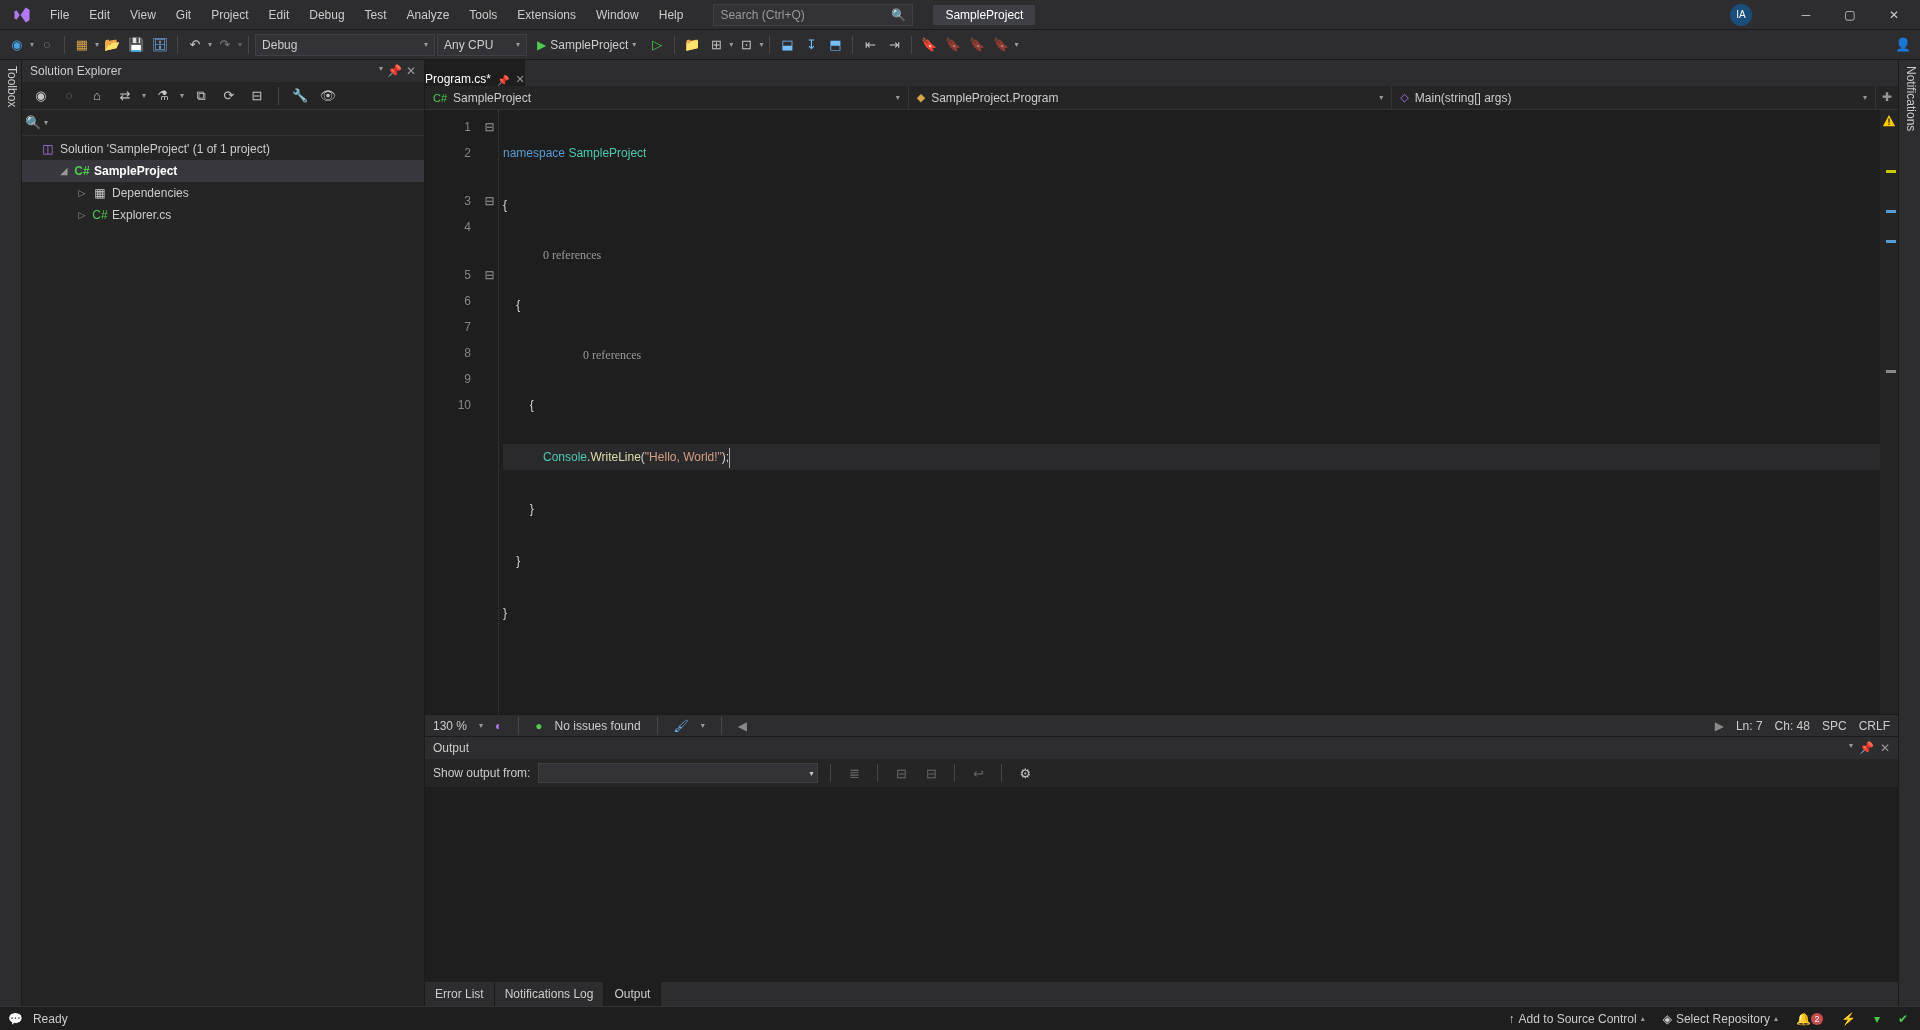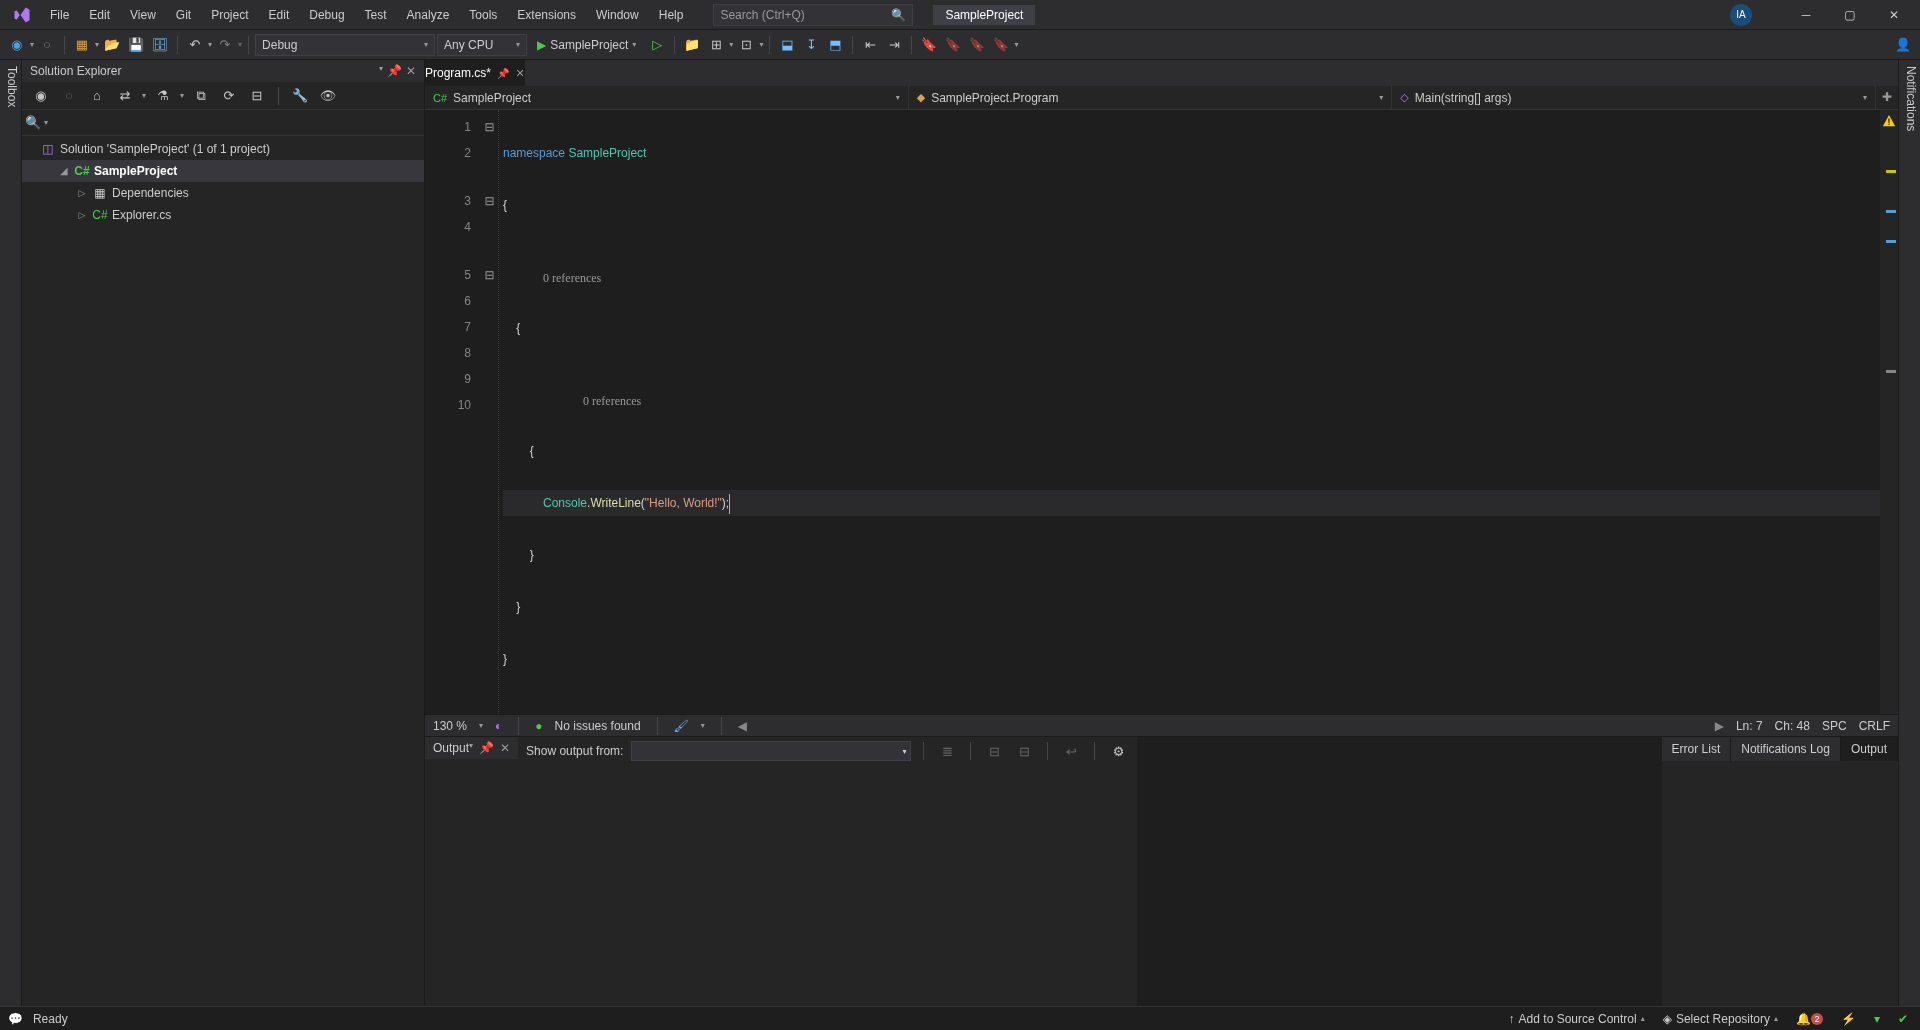"Program.cs*" .doc-tab { align-items: center -> flex-end }
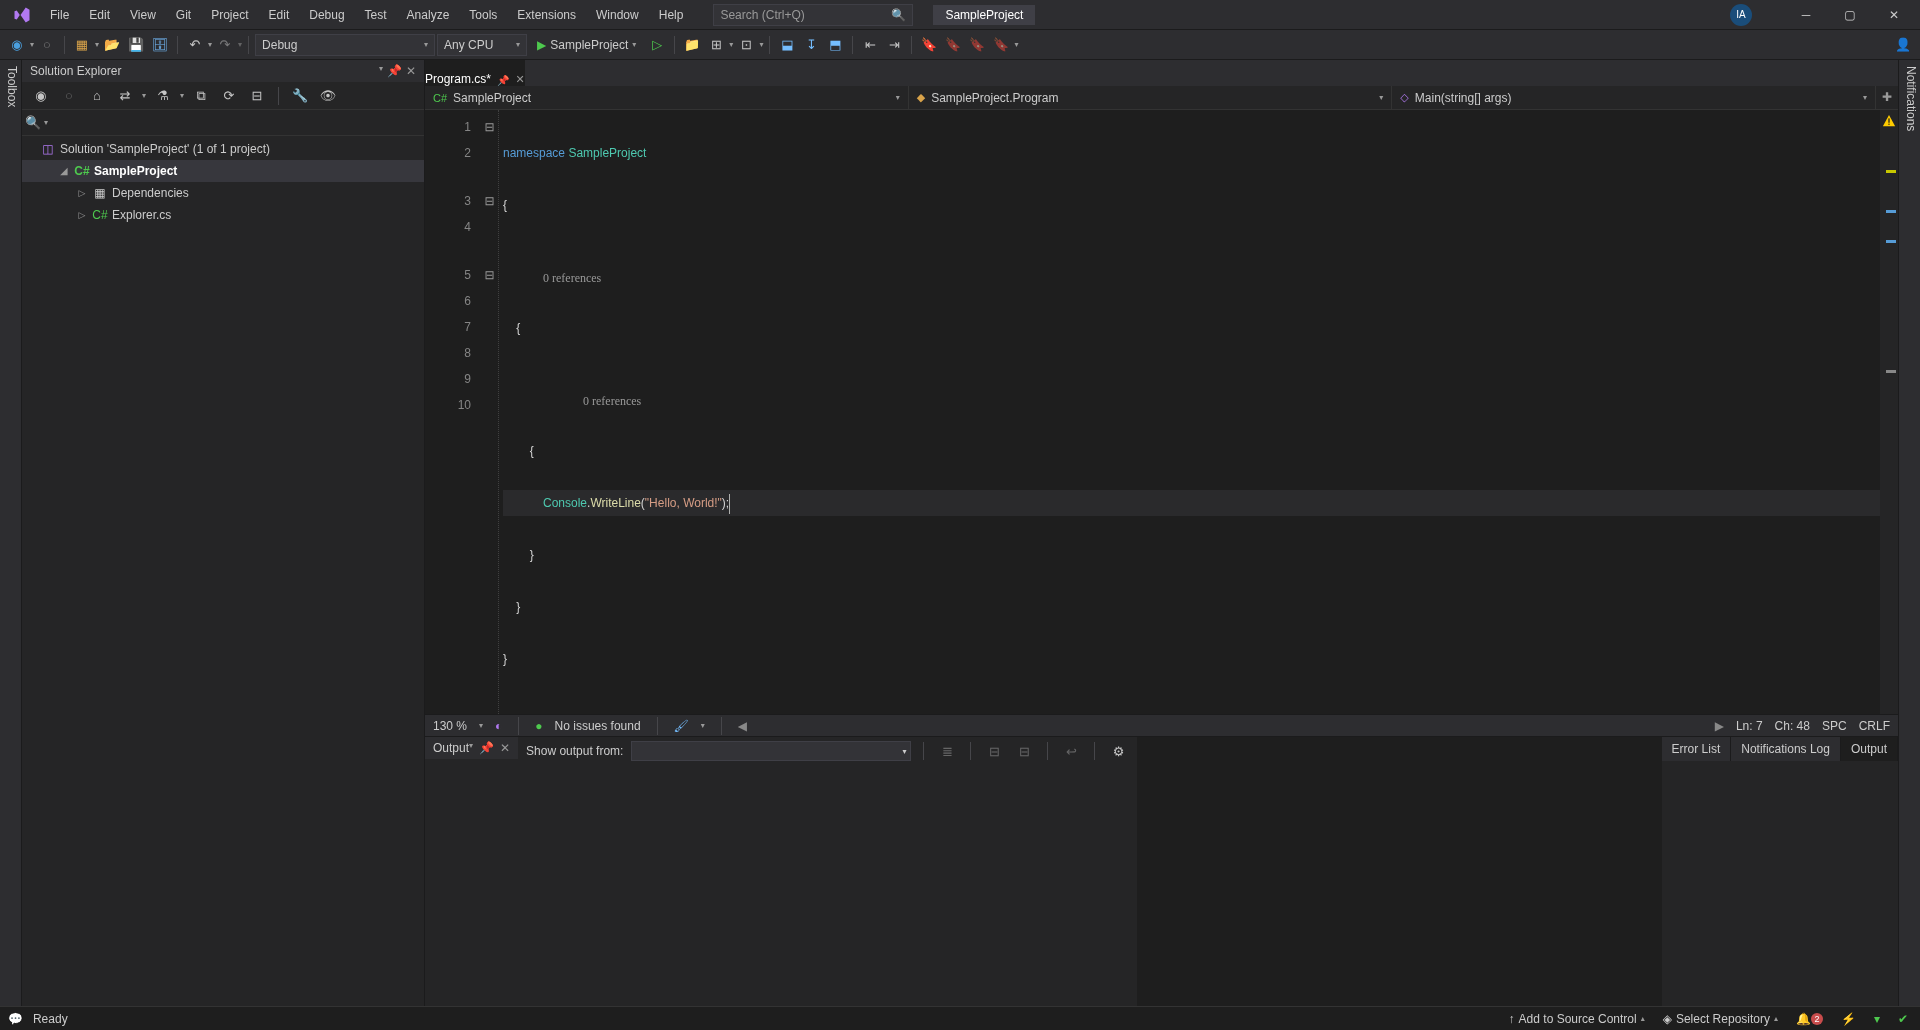"0 references" .codelens { margin-top: 23px -> none }
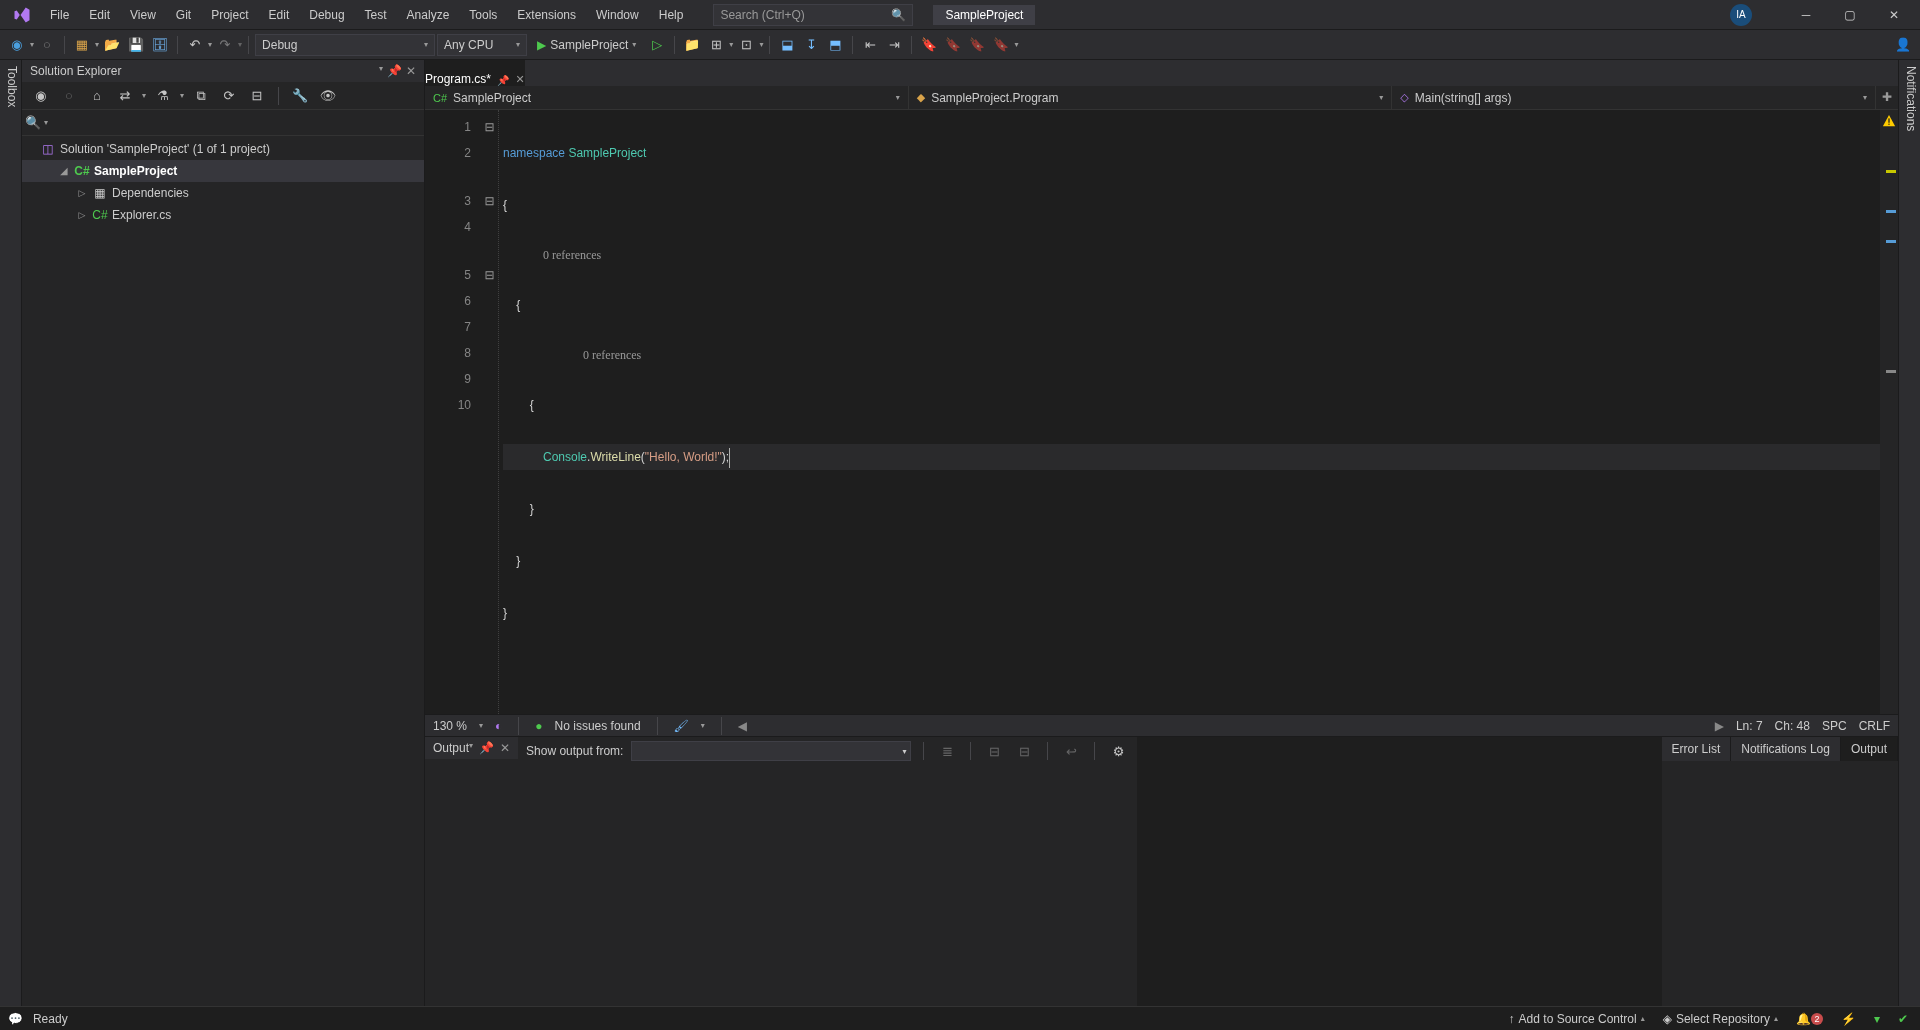"Output" .output-panel { flex-direction: row -> column }
